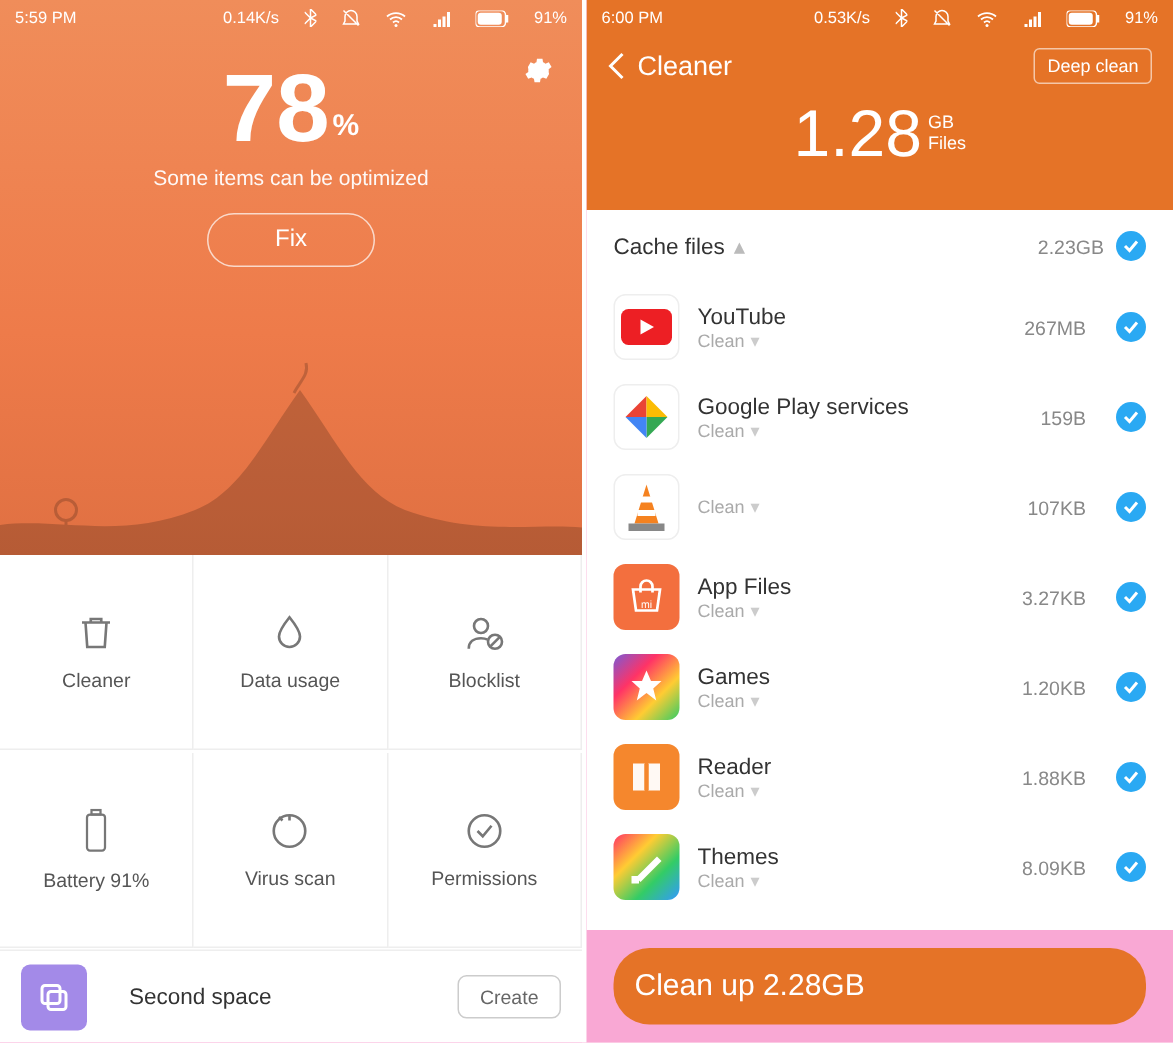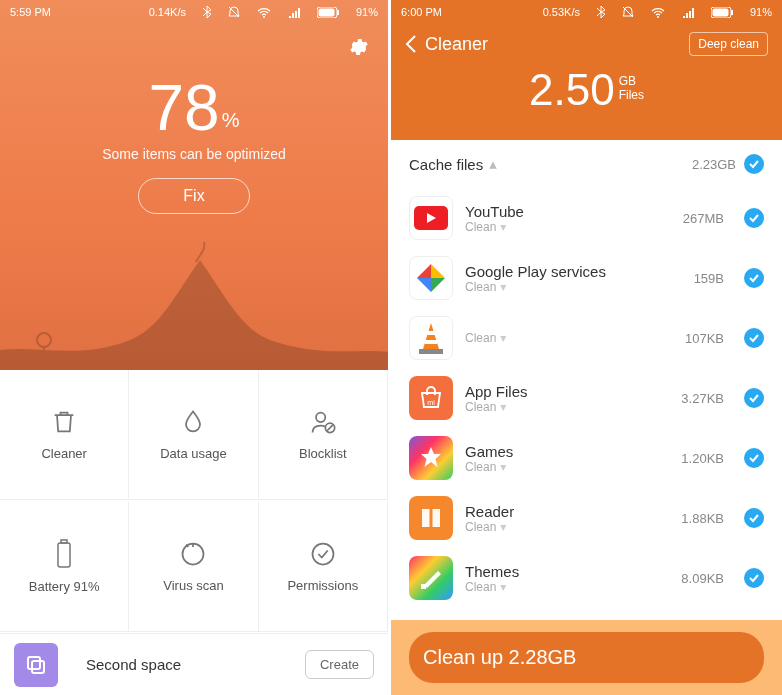"6:00 PM" .s2 { background: #fdba74 -> #f9a8d4 }
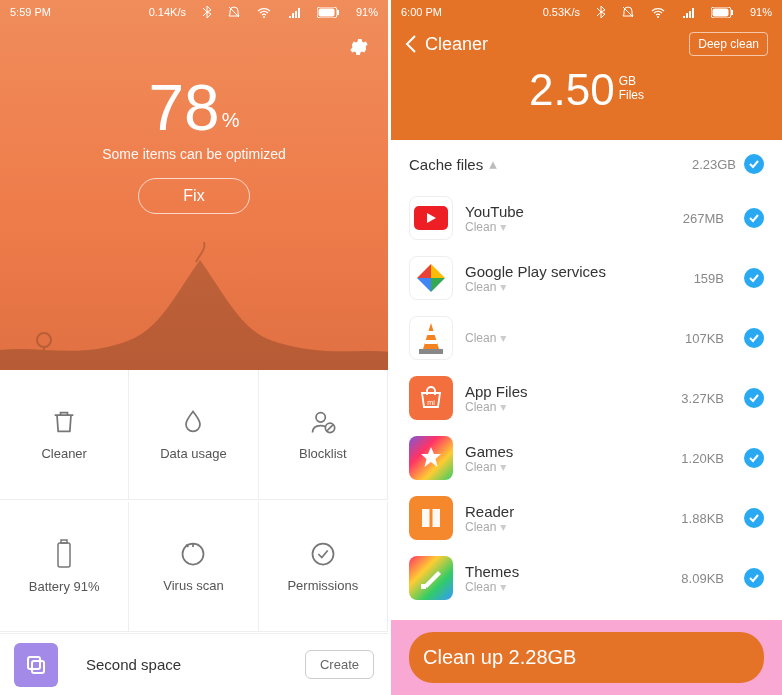"78" .score { font-weight: 400 -> 700; margin-top: 52px -> 16px }
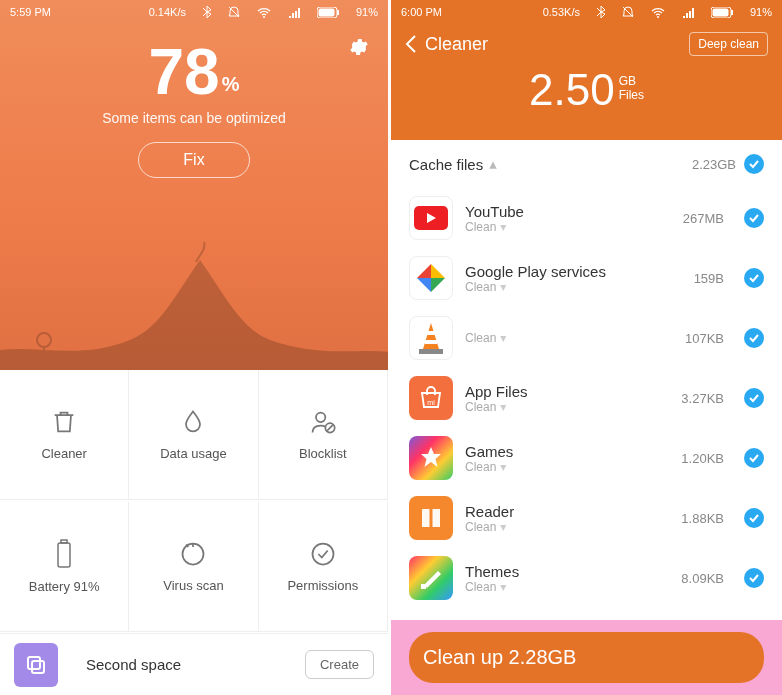"2.50" span.num { text: 2.50 -> 1.28 }
